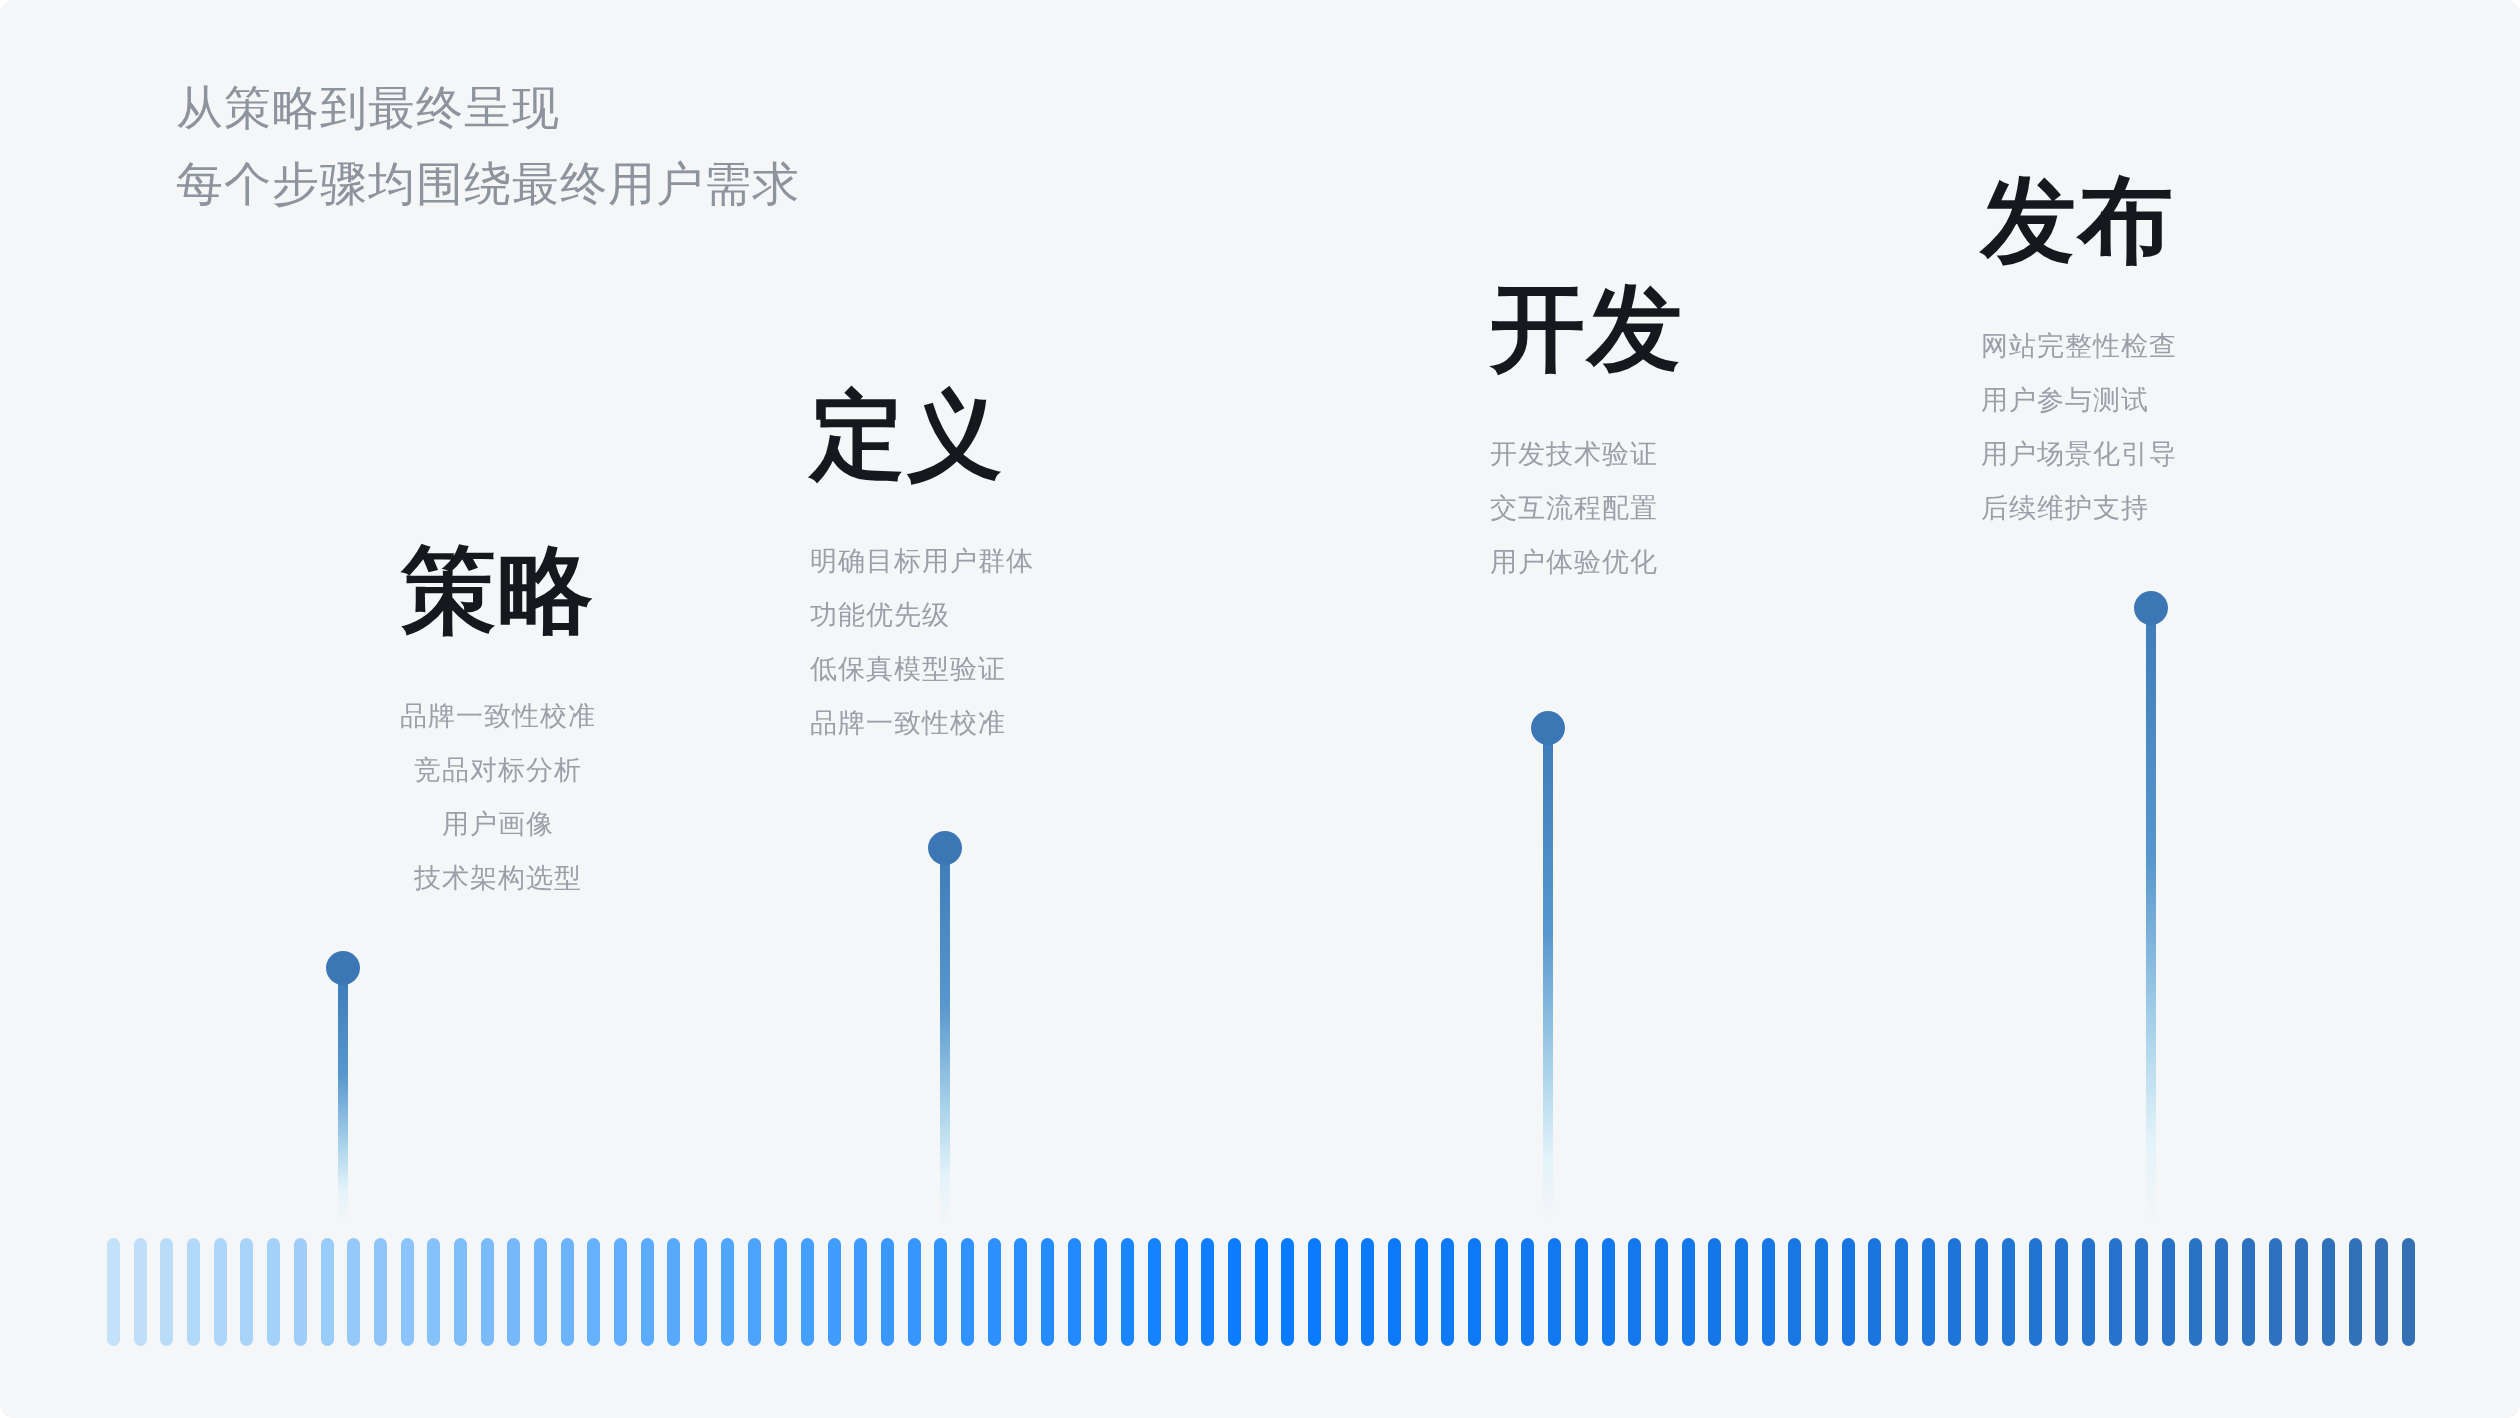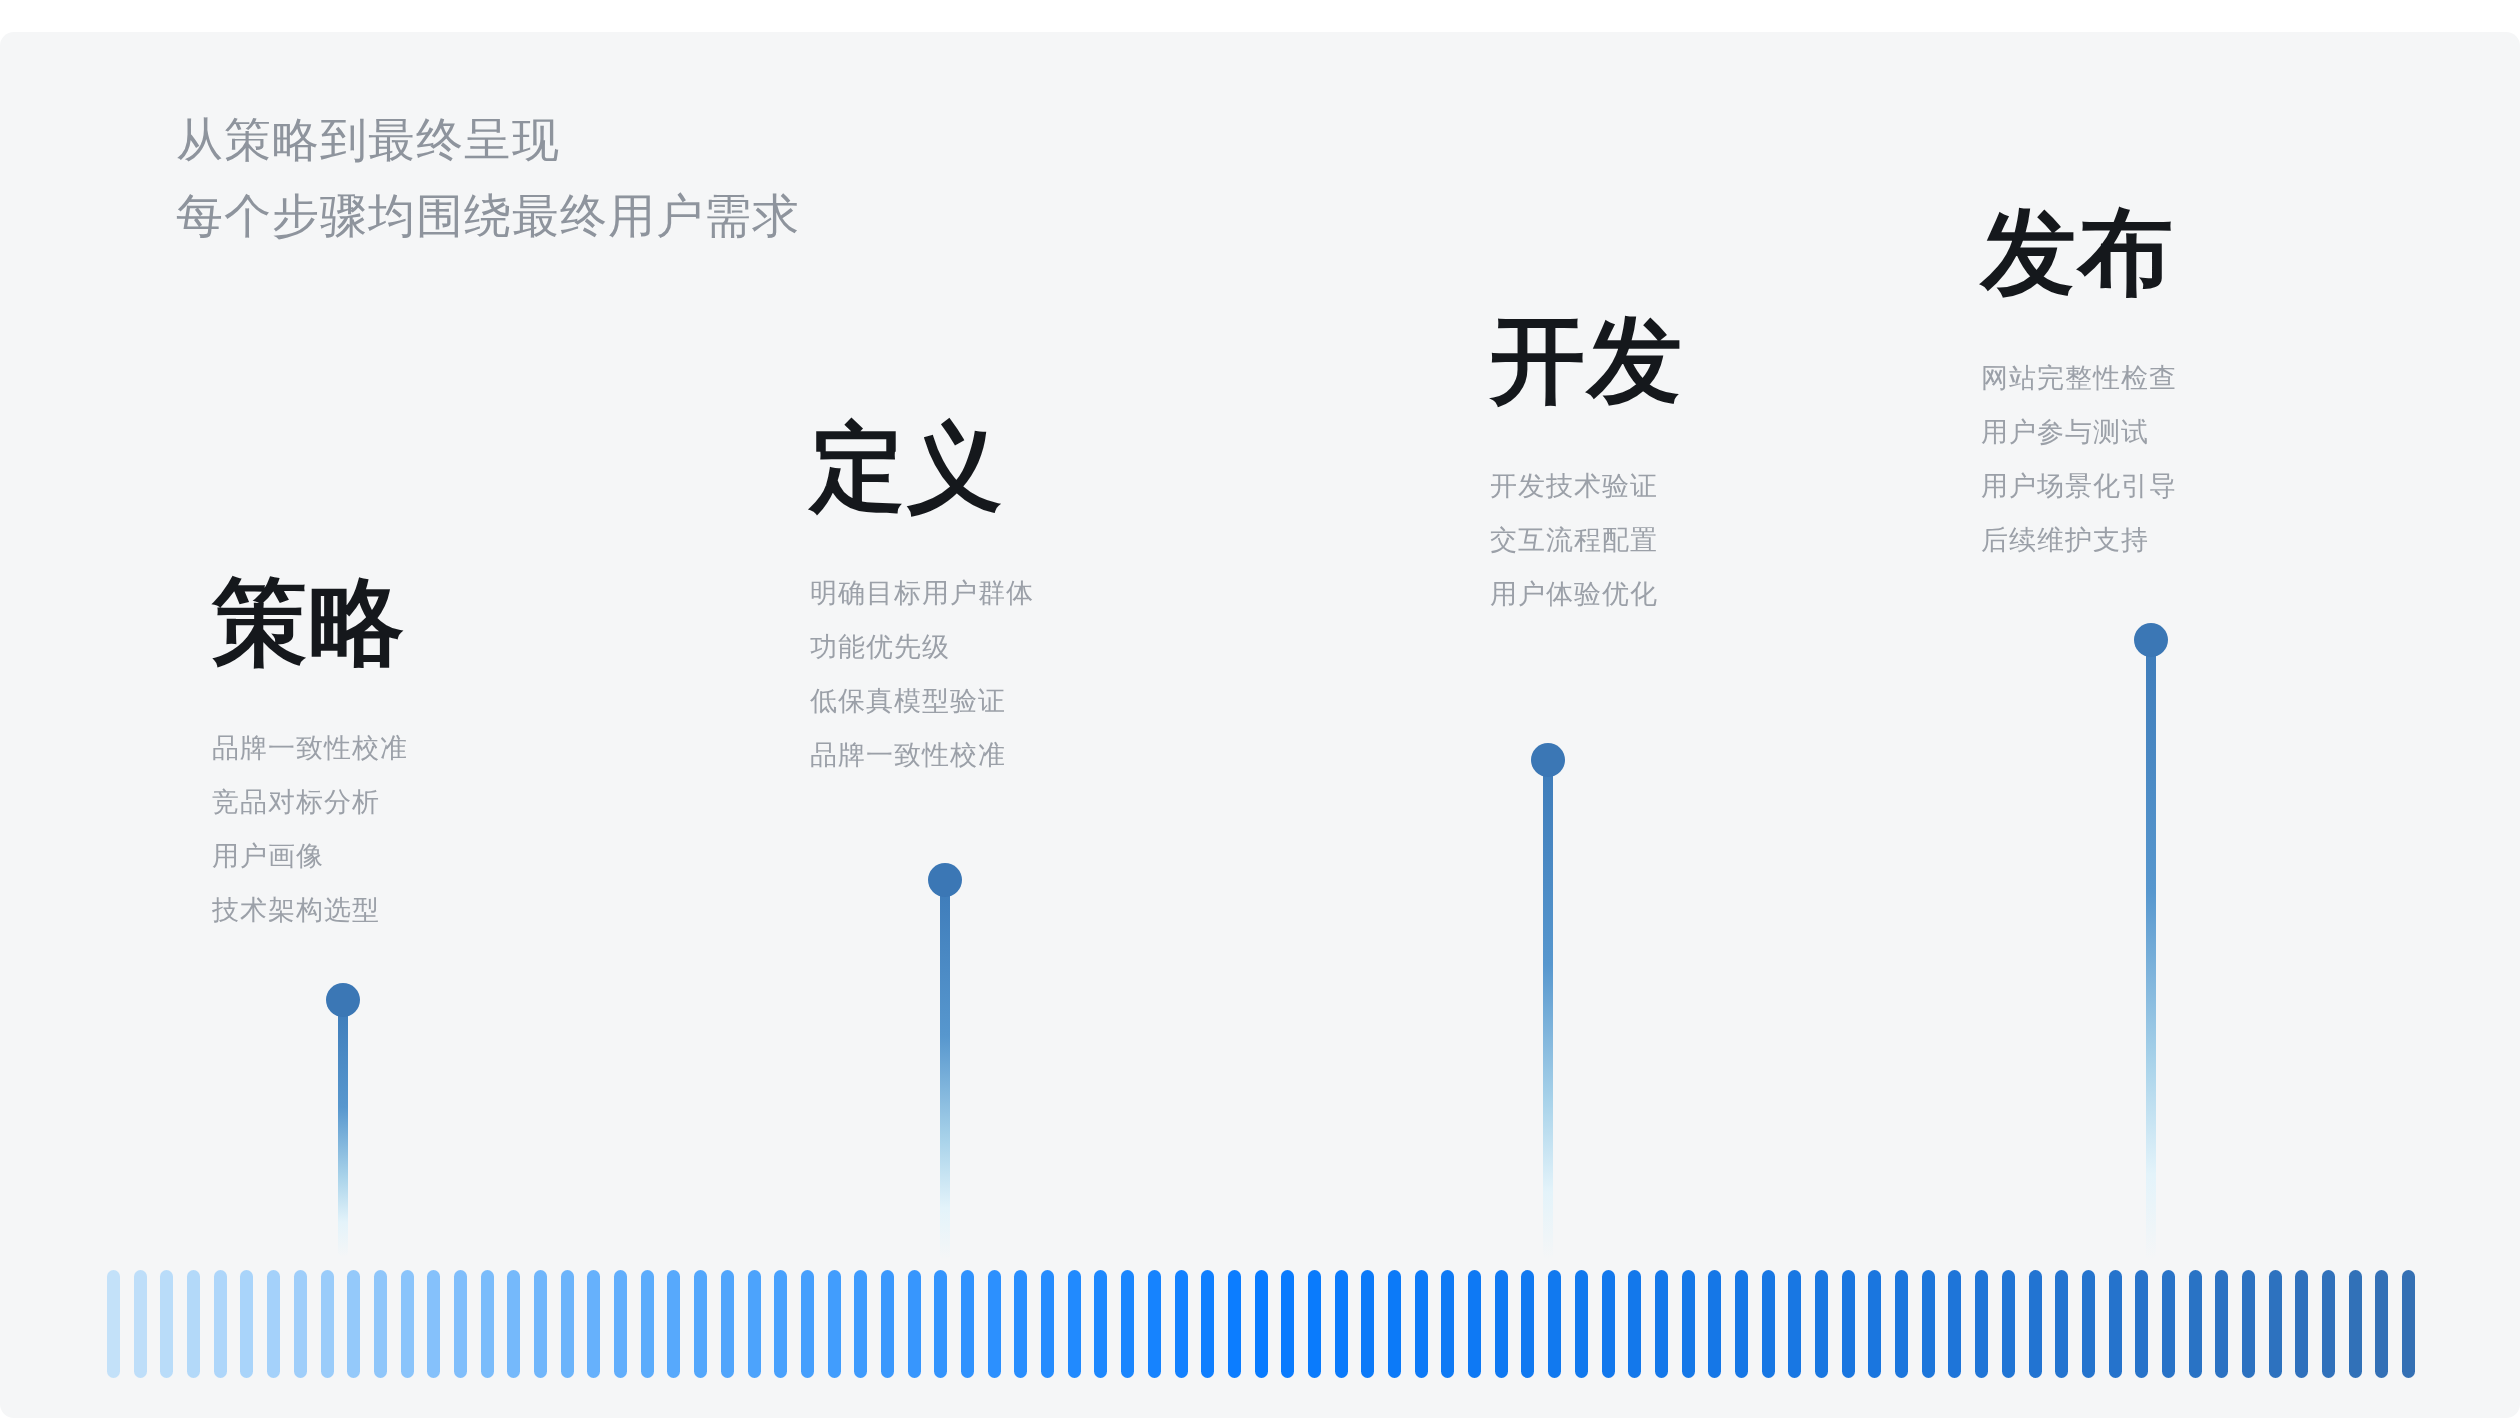"从策略到最终呈现" .card { margin-top: 32px -> none }
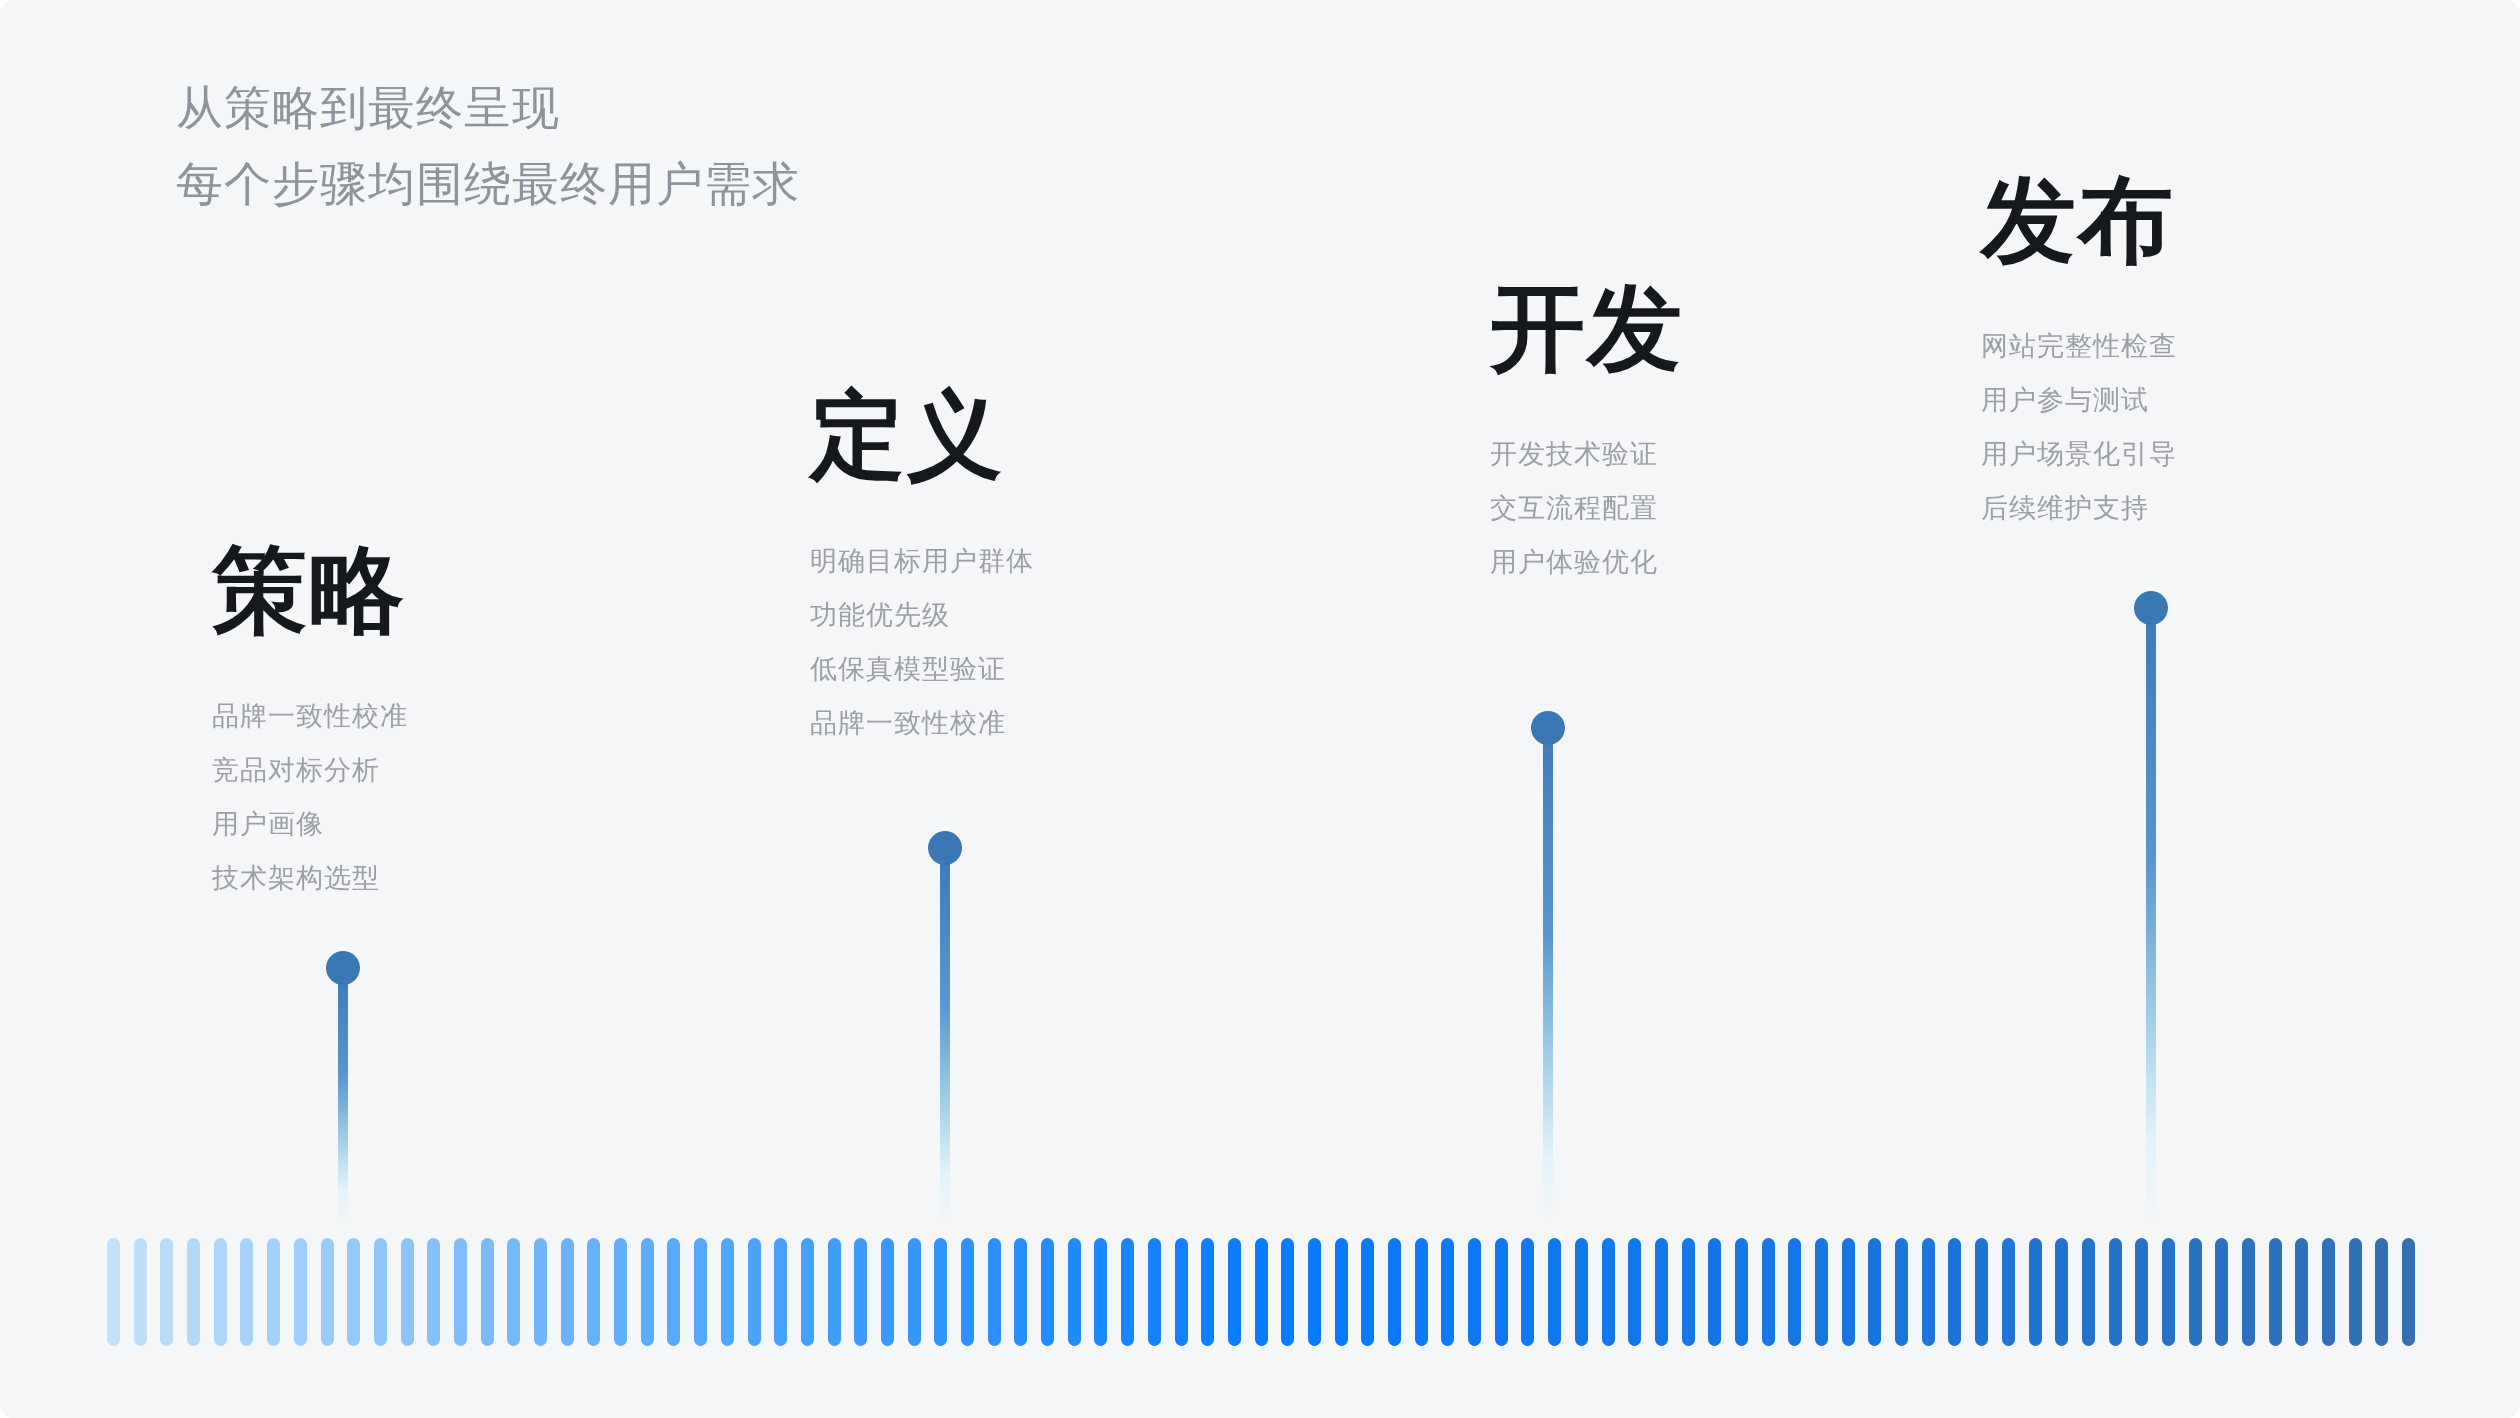"策略" .stage1 { left: 212px -> 218px; text-align: none -> center }
